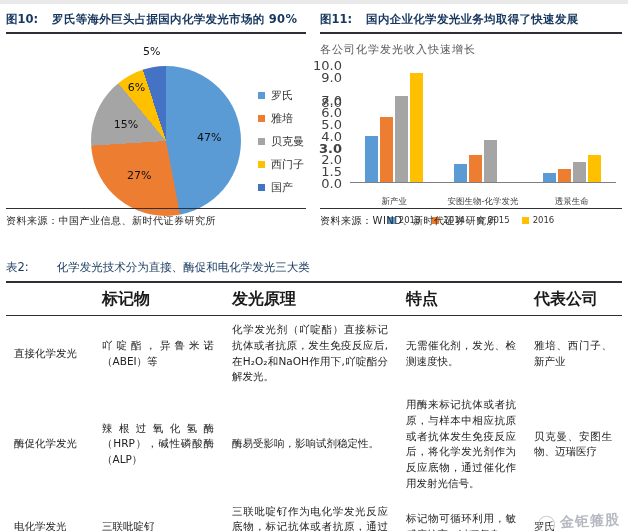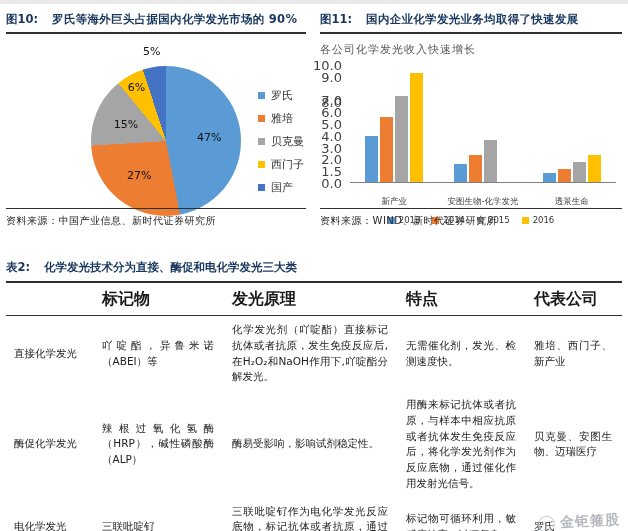"3.0" span.y-tick { font-weight: none -> bold }
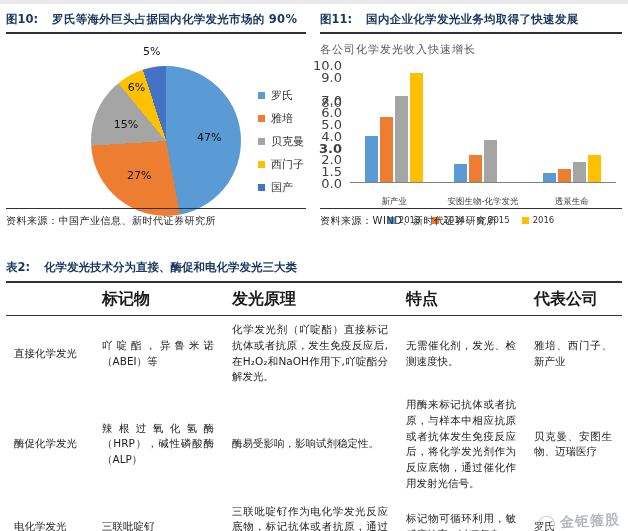"表2:" .tbl-title { font-weight: bold -> normal; gap: 14px -> 28px }
